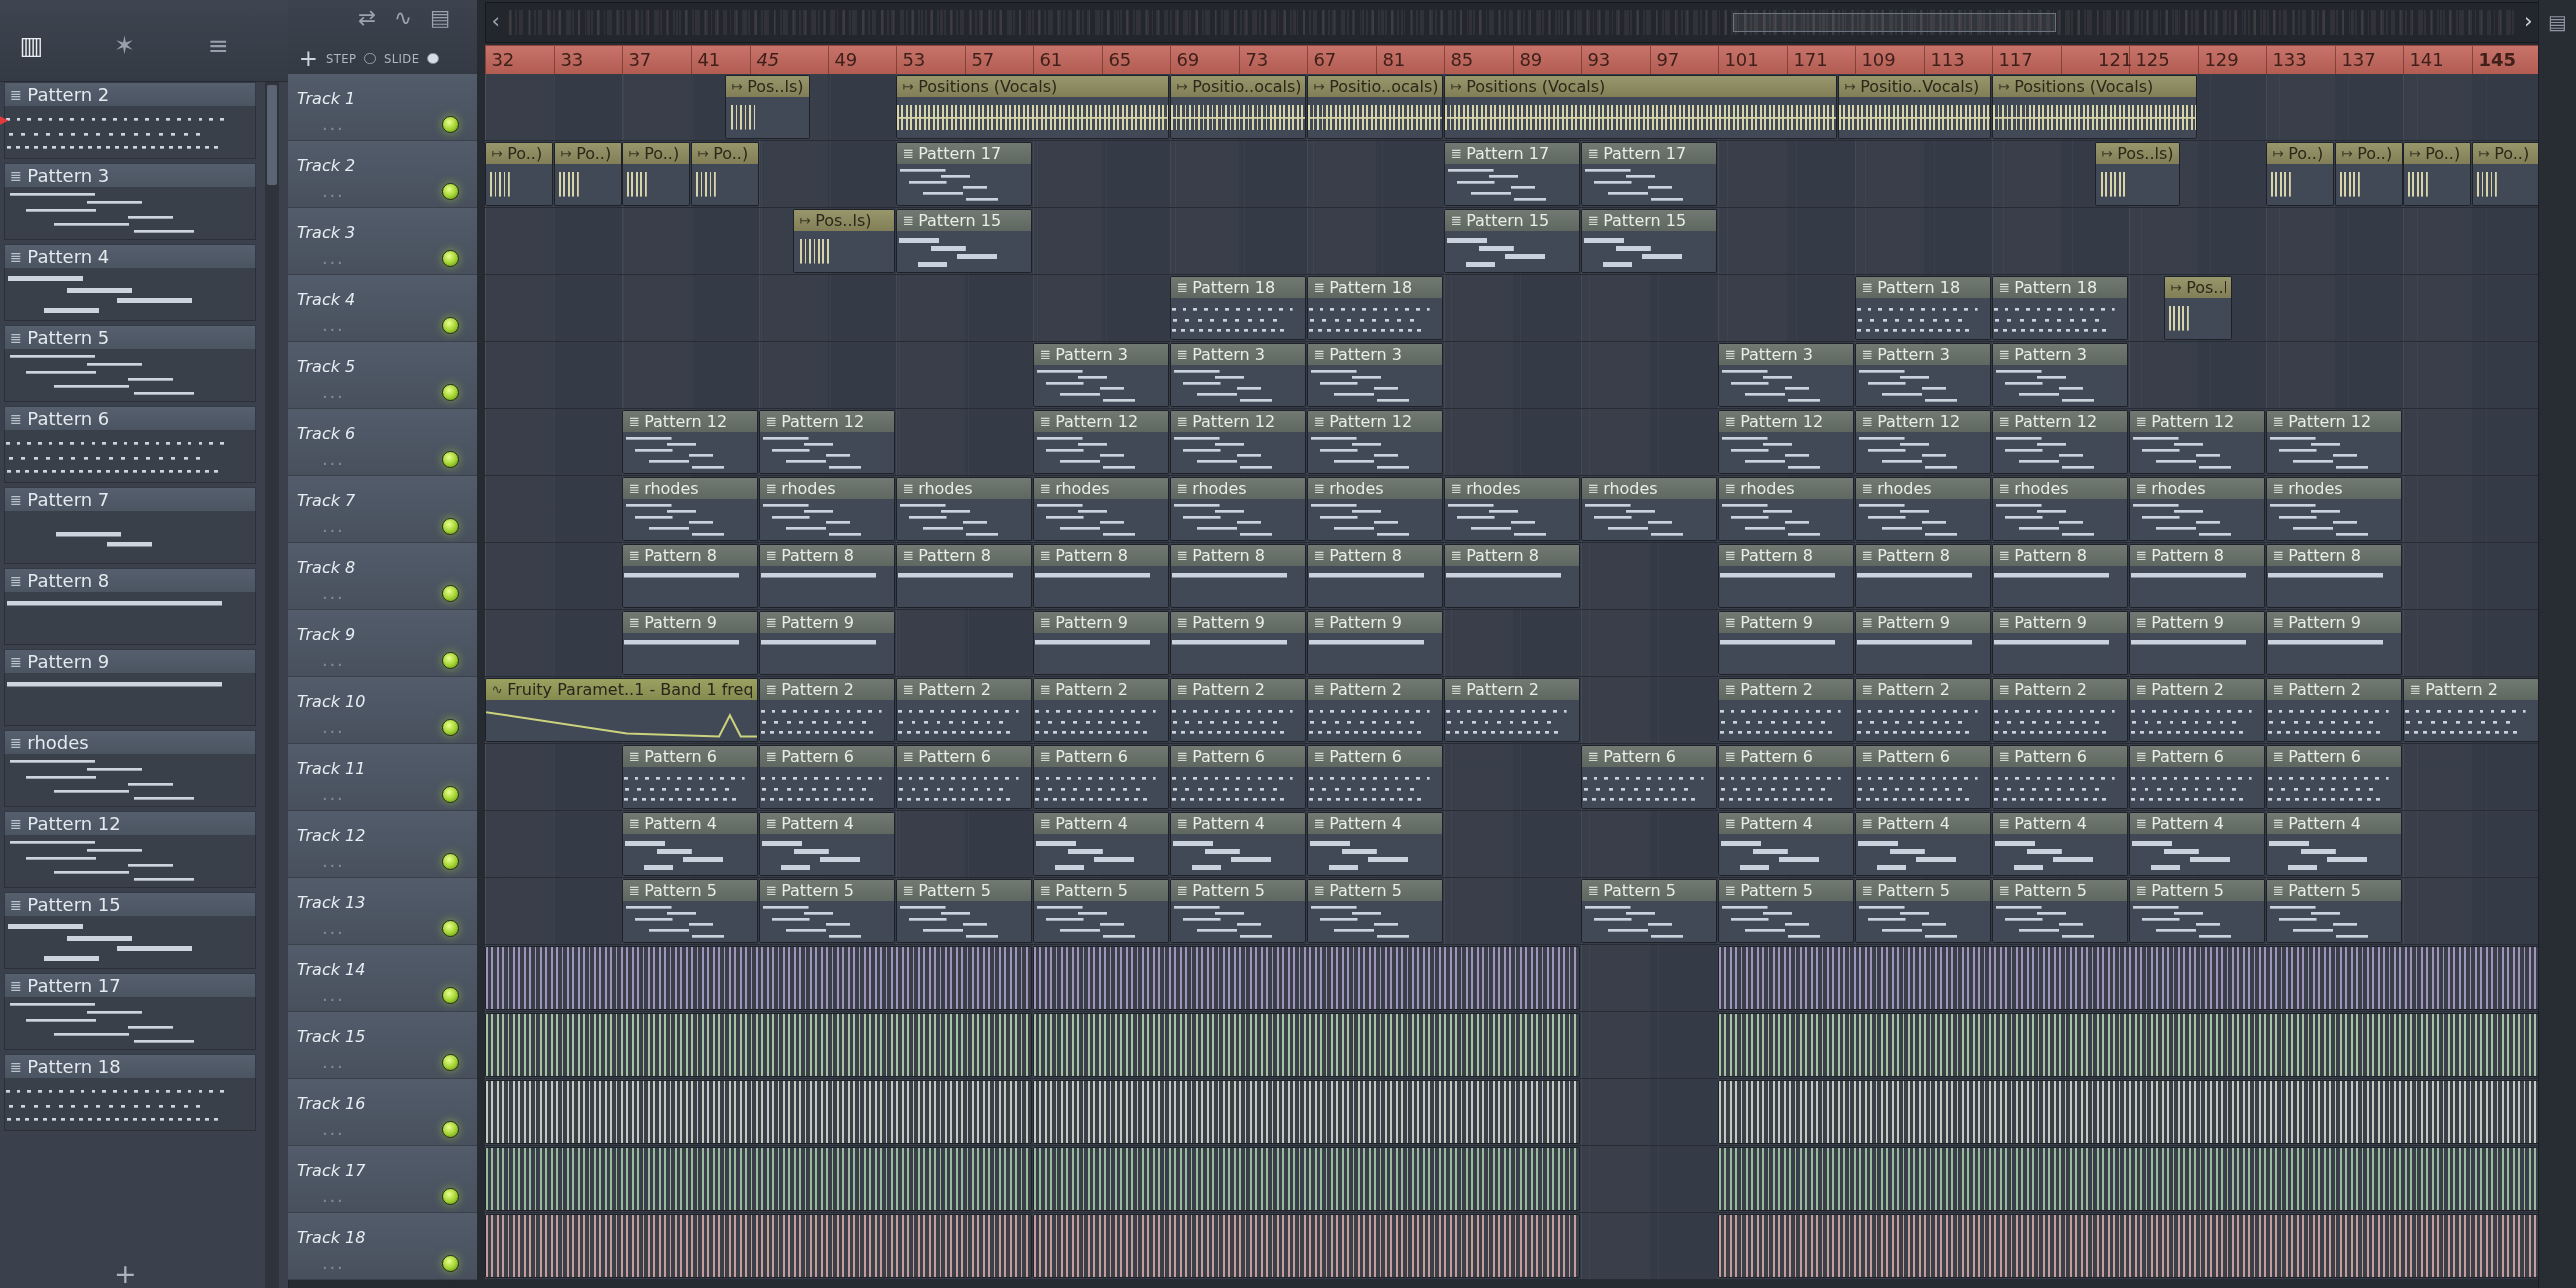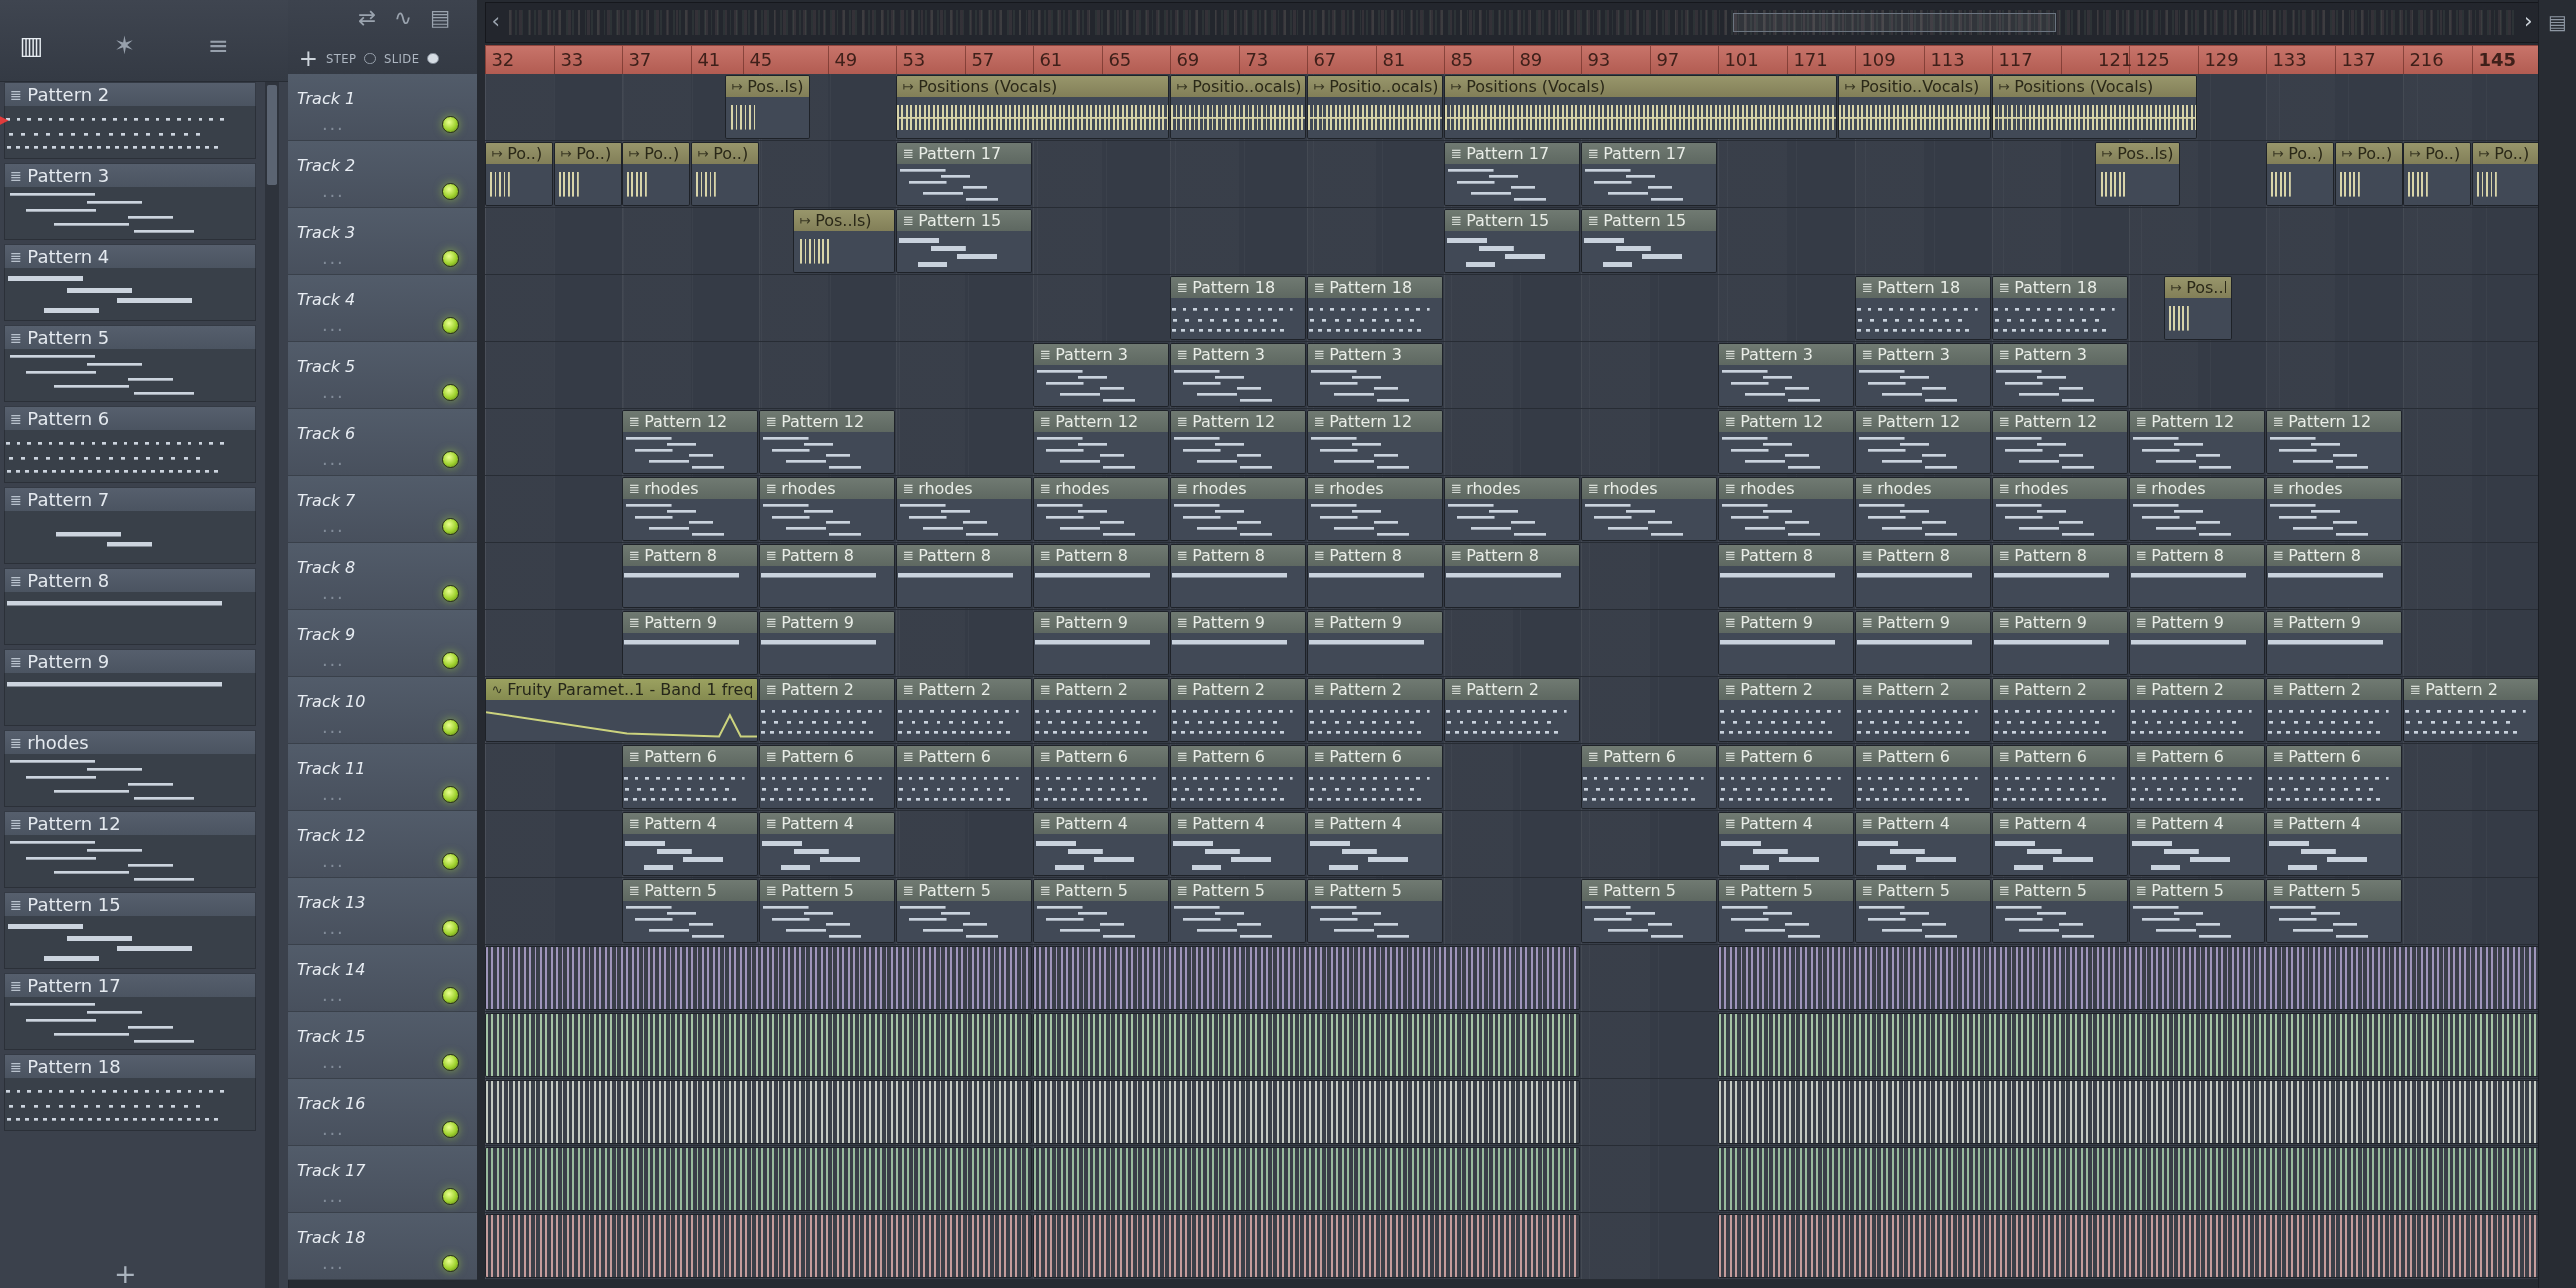"45" div.rl { font-style: none -> italic; left: 258px -> 265px }
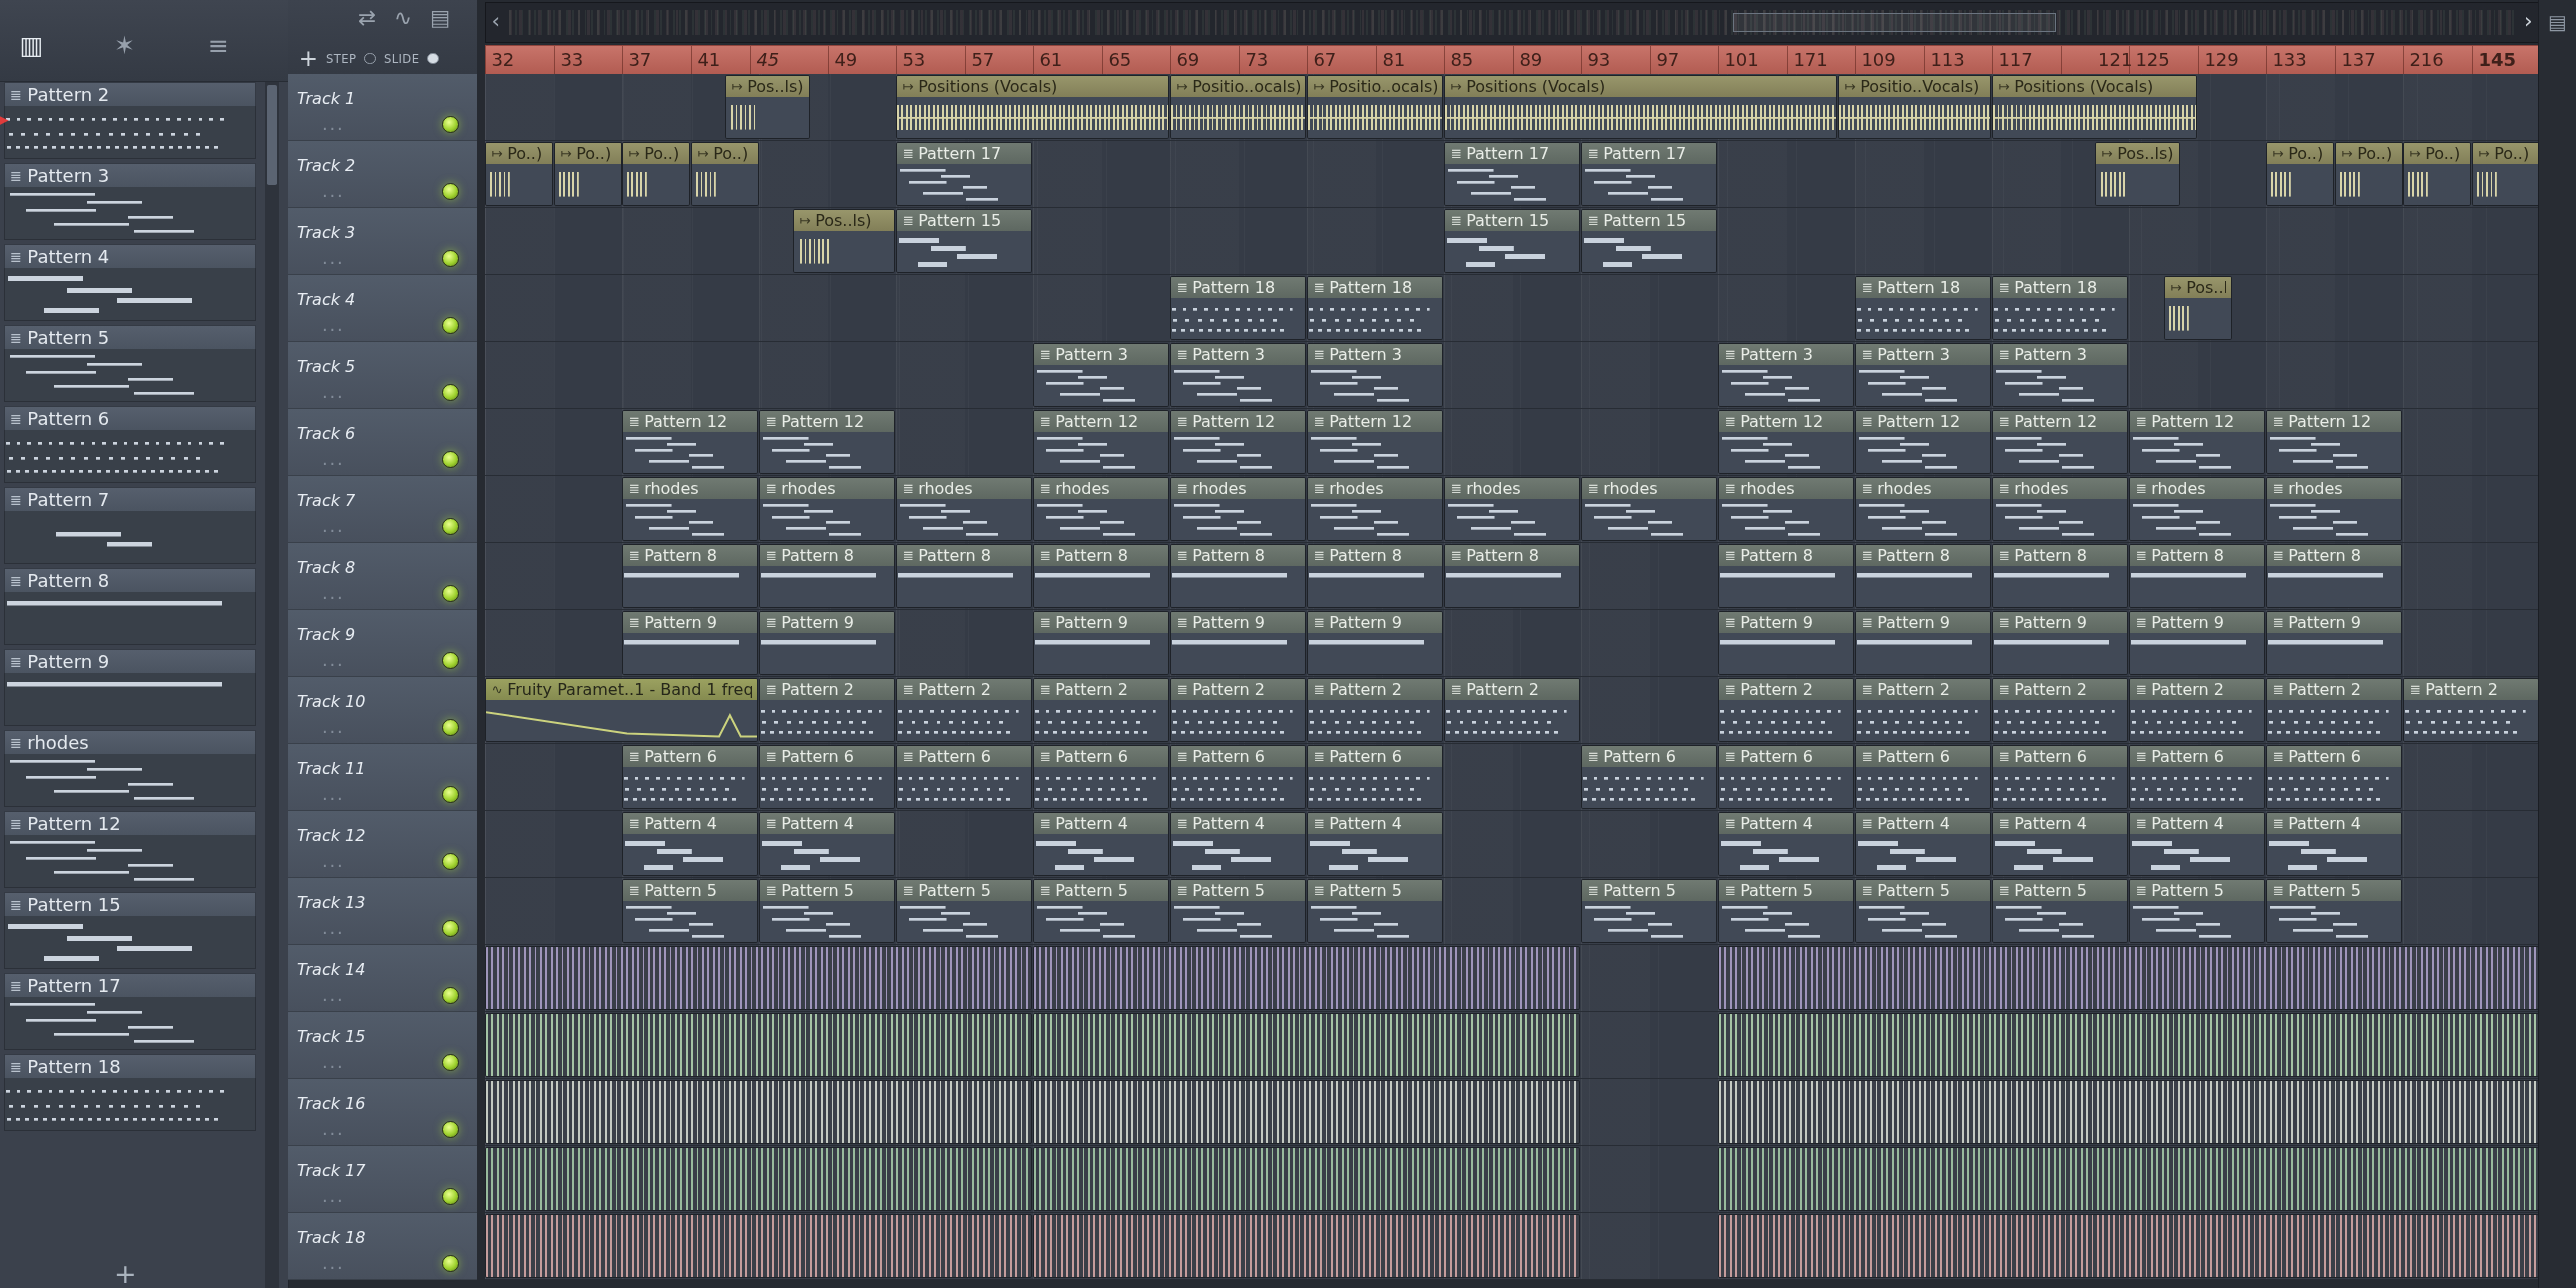"216" div.rl { text: 216 -> 141 }
